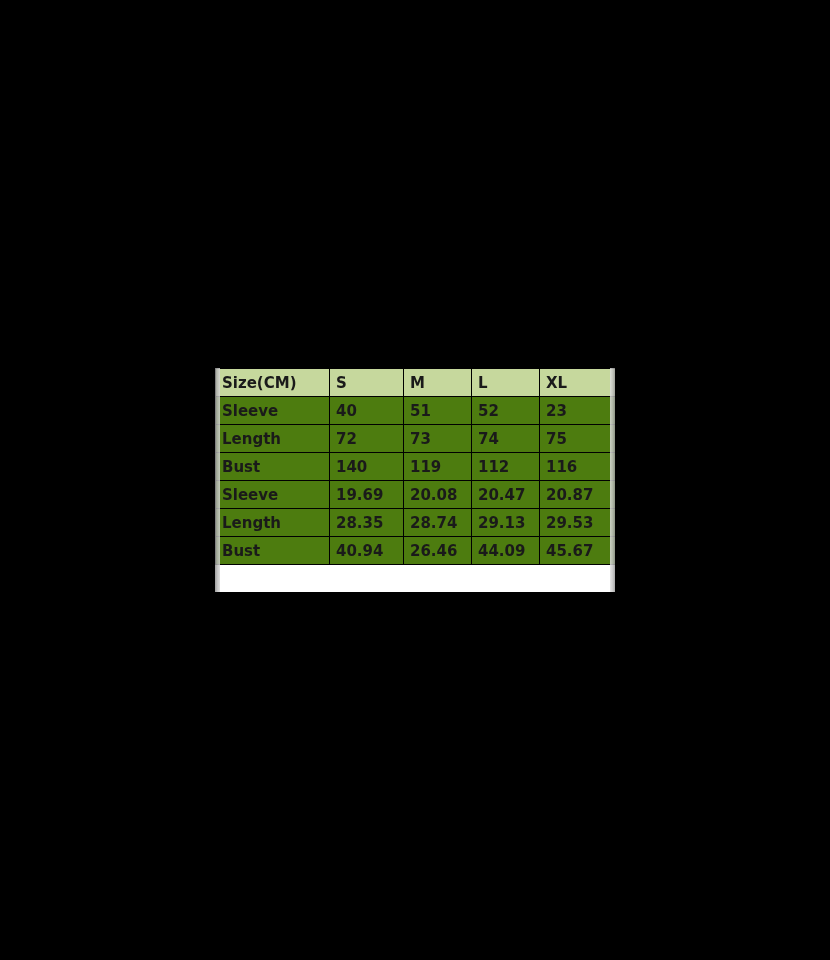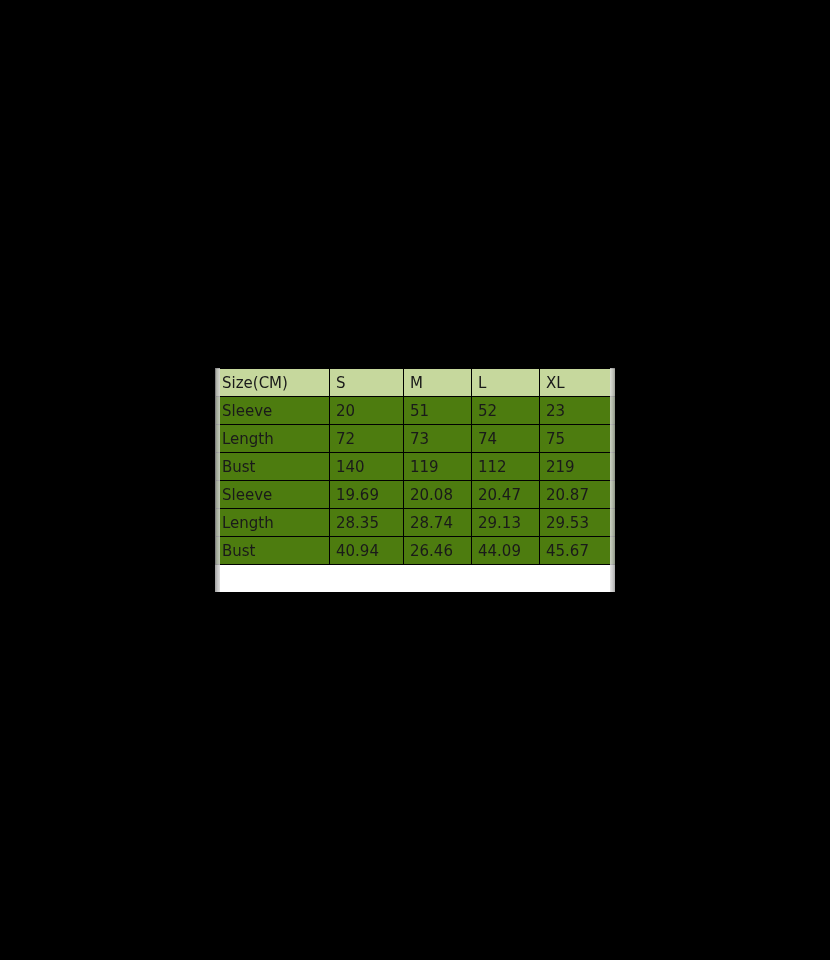"Size(CM)" #canvas { font-weight: none -> bold }
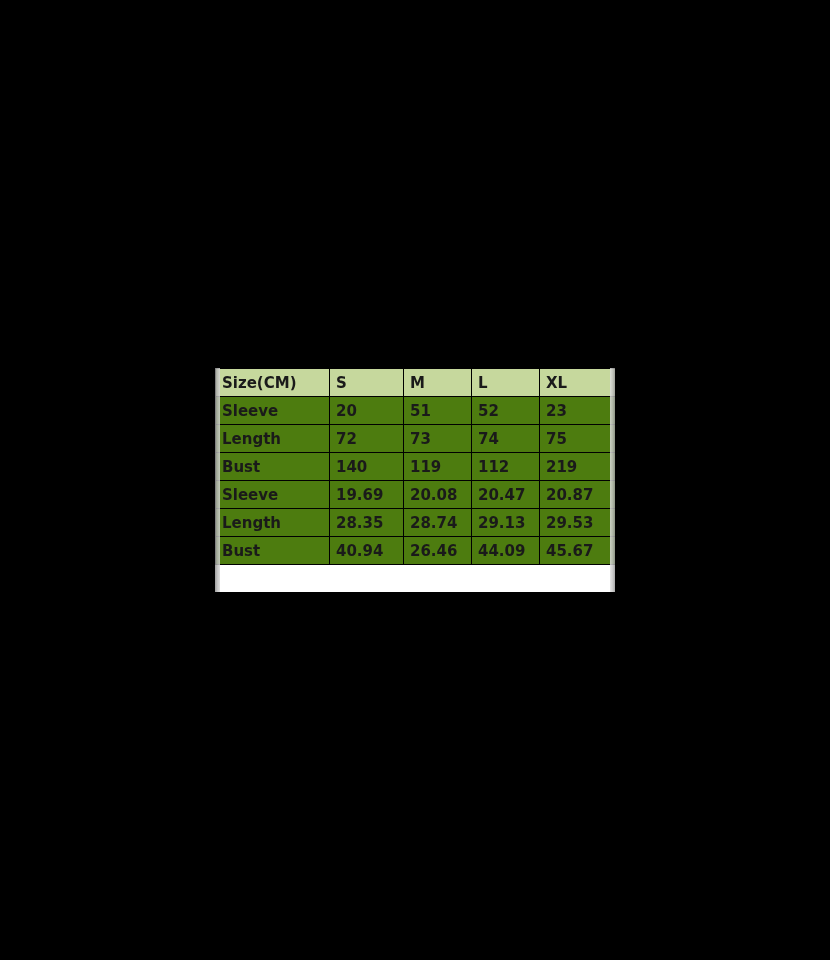"20" td { text: 20 -> 40 }
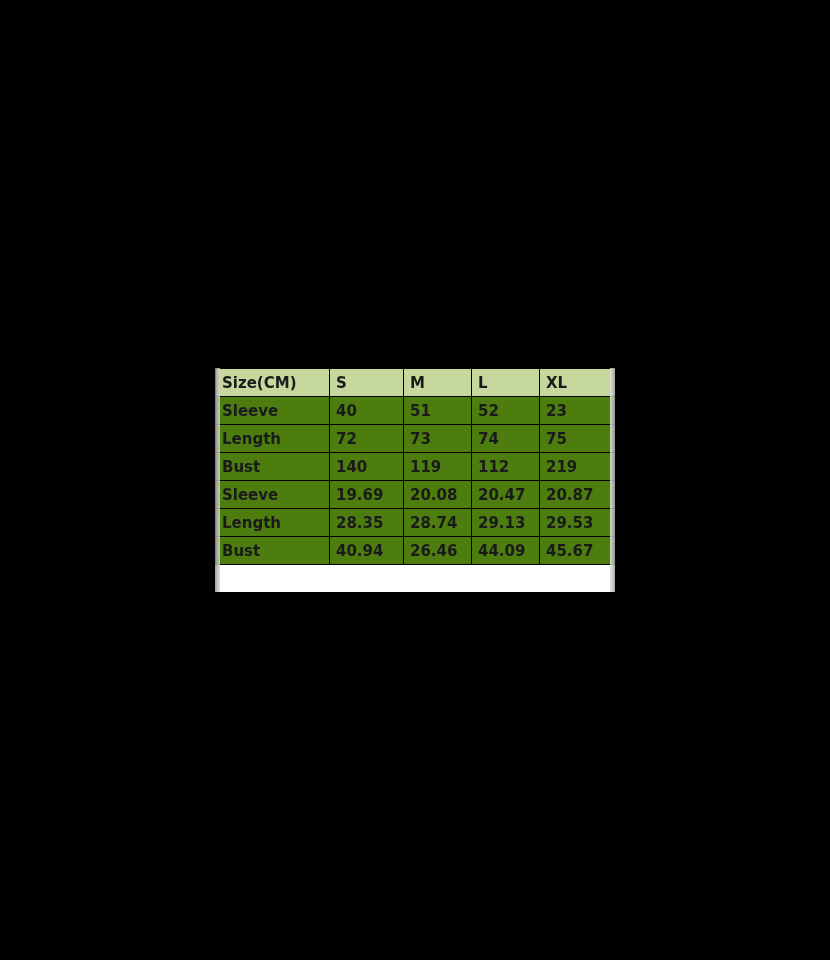"219" td { text: 219 -> 116 }
